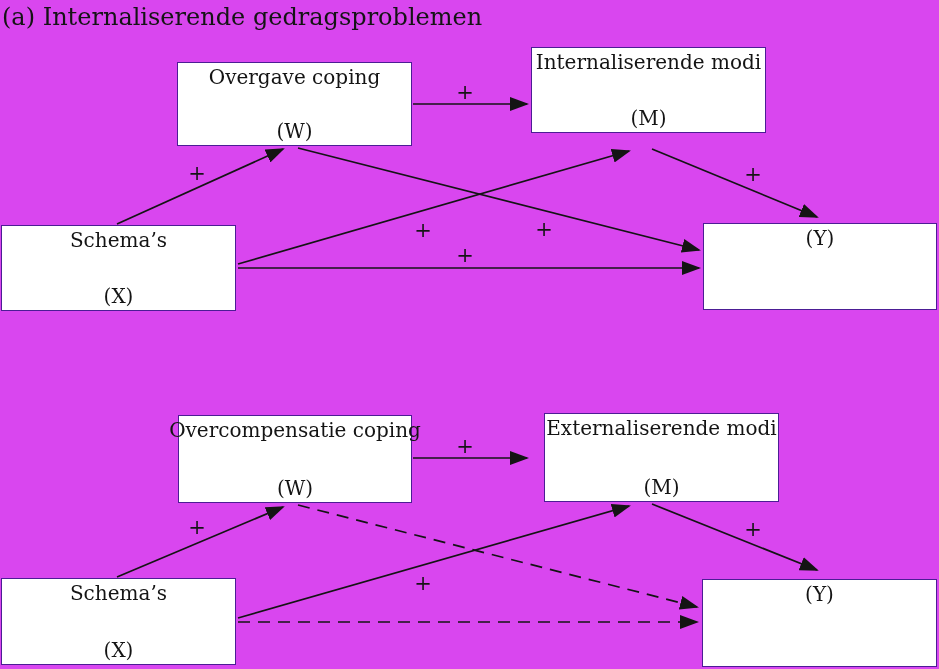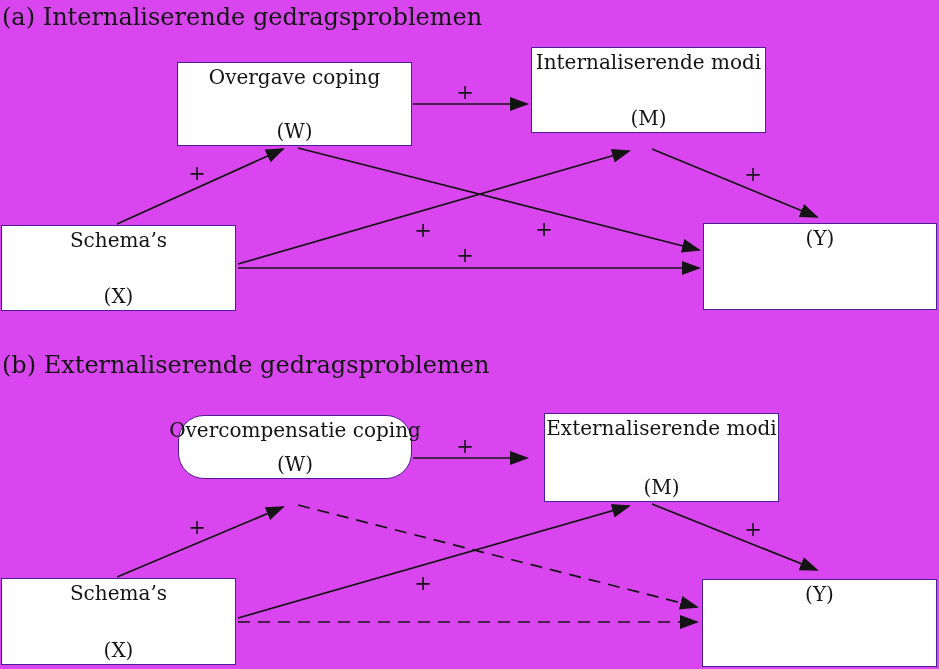"(b) Externaliserende gedragsproblemen" div.panel-title { html: <div>(b) Externaliserende gedragsproblemen</div> -> none }
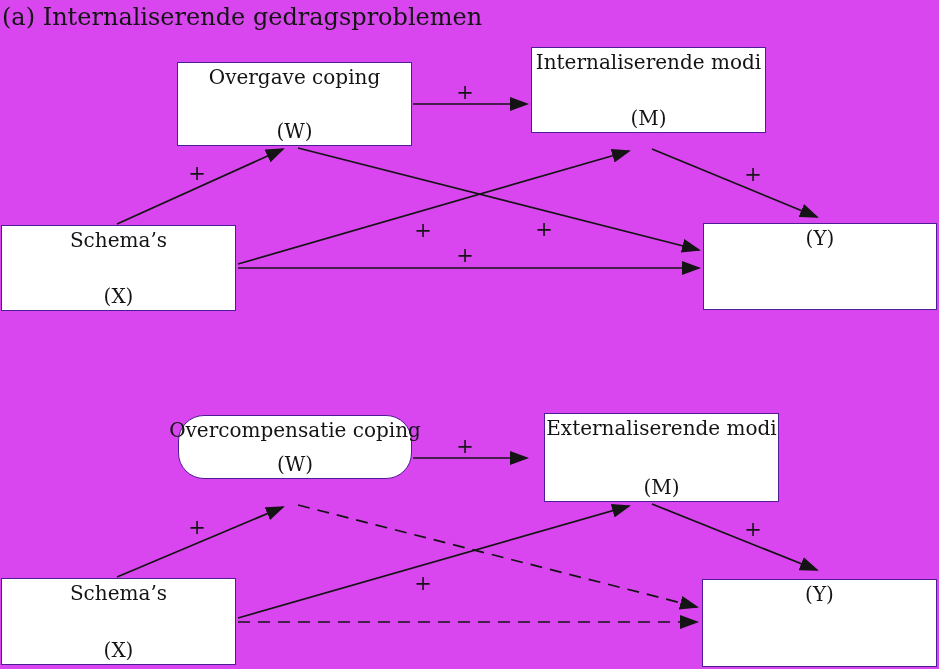"Overcompensatie coping" div.node-box { border-radius: 26px -> none; height: 64px -> 88px }
